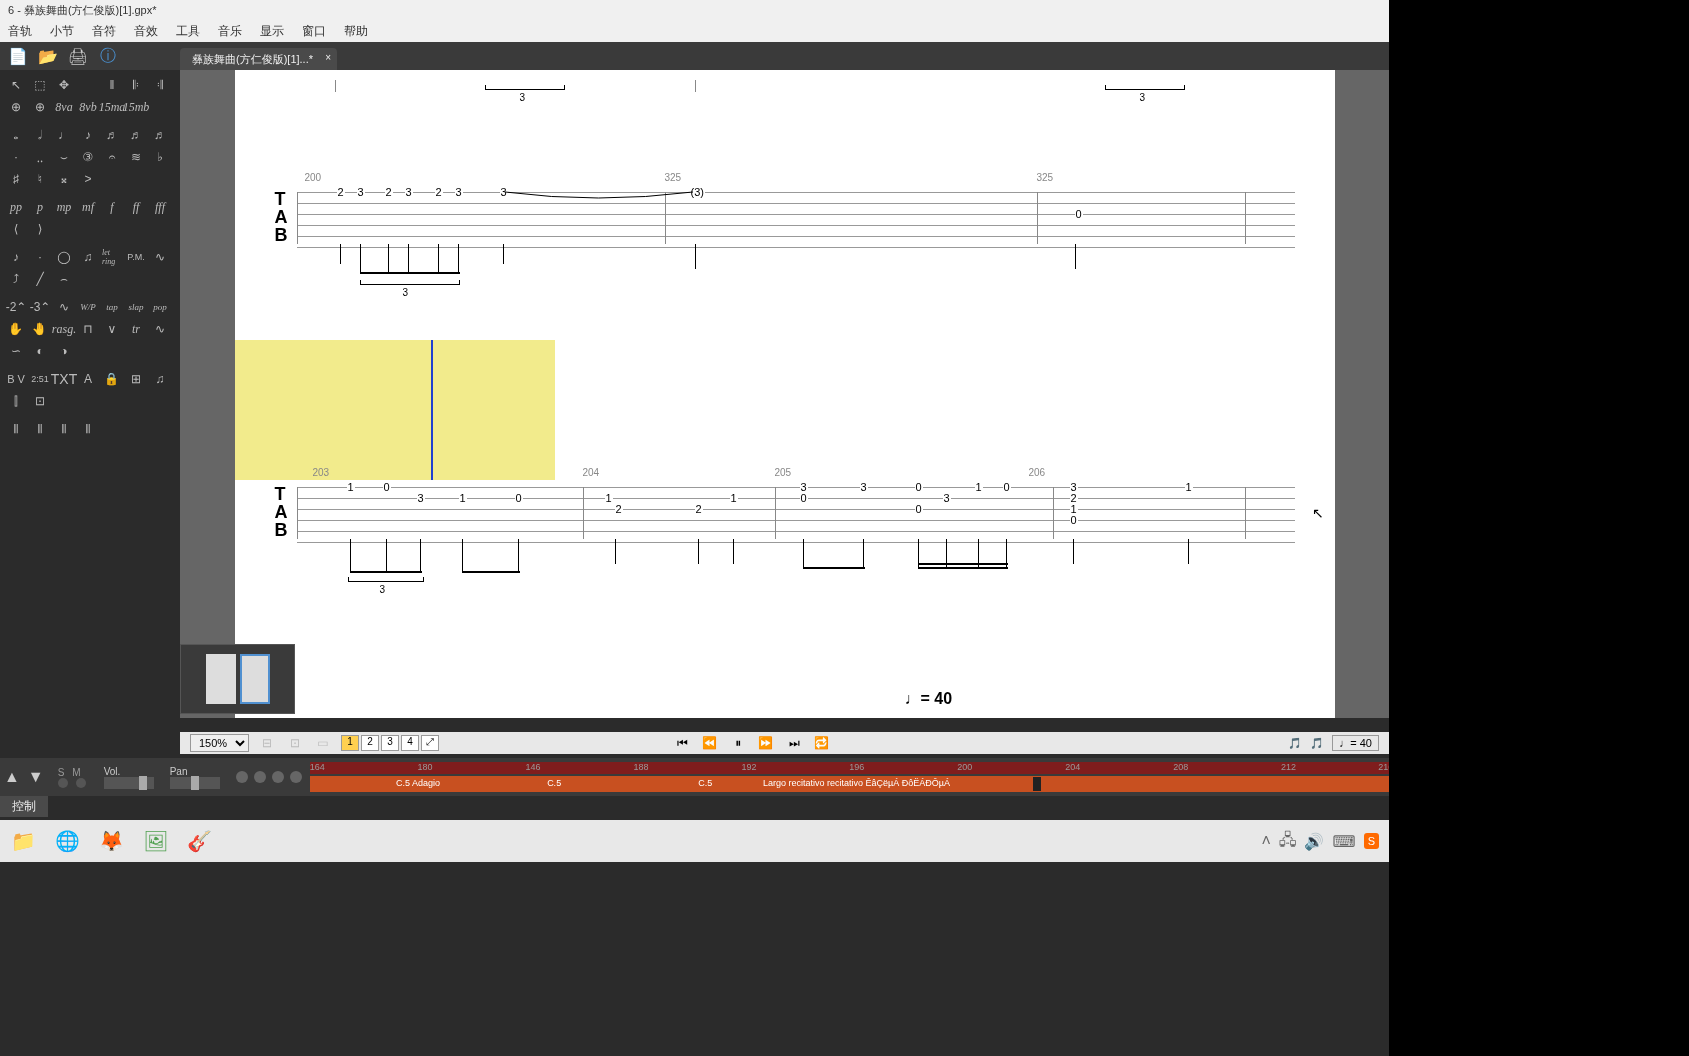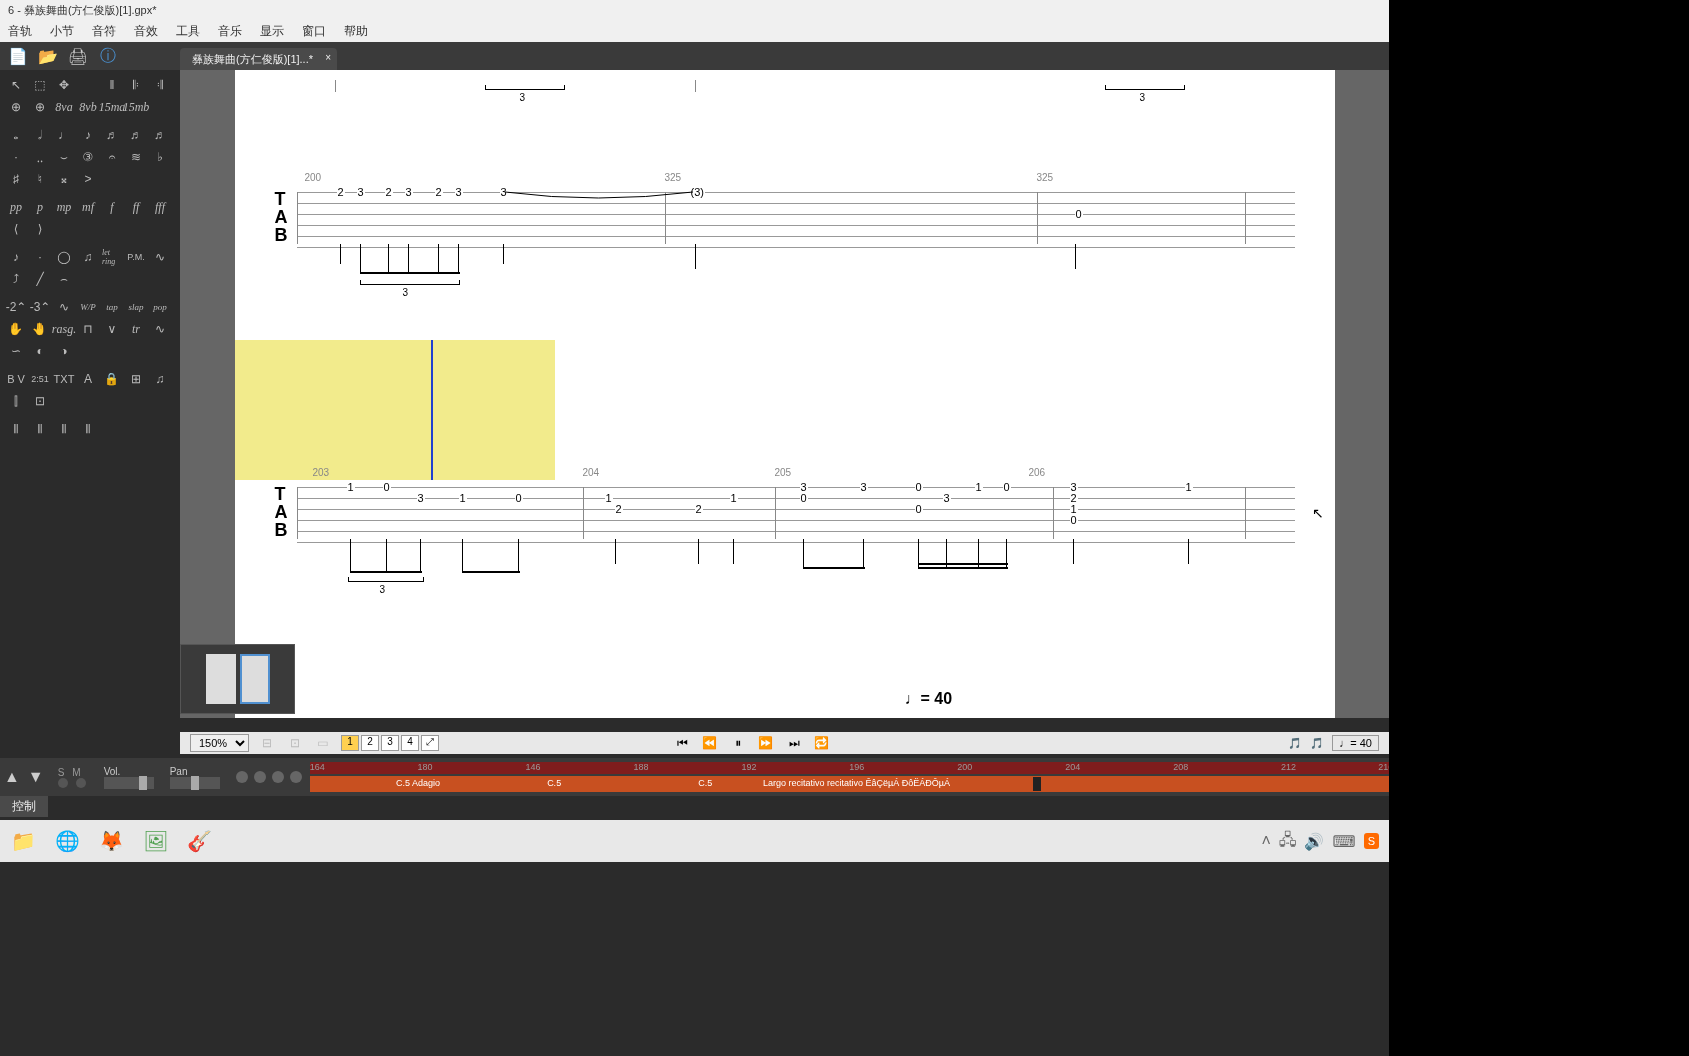"TXT" span.tool-btn { font-size: 11px -> 14px }
